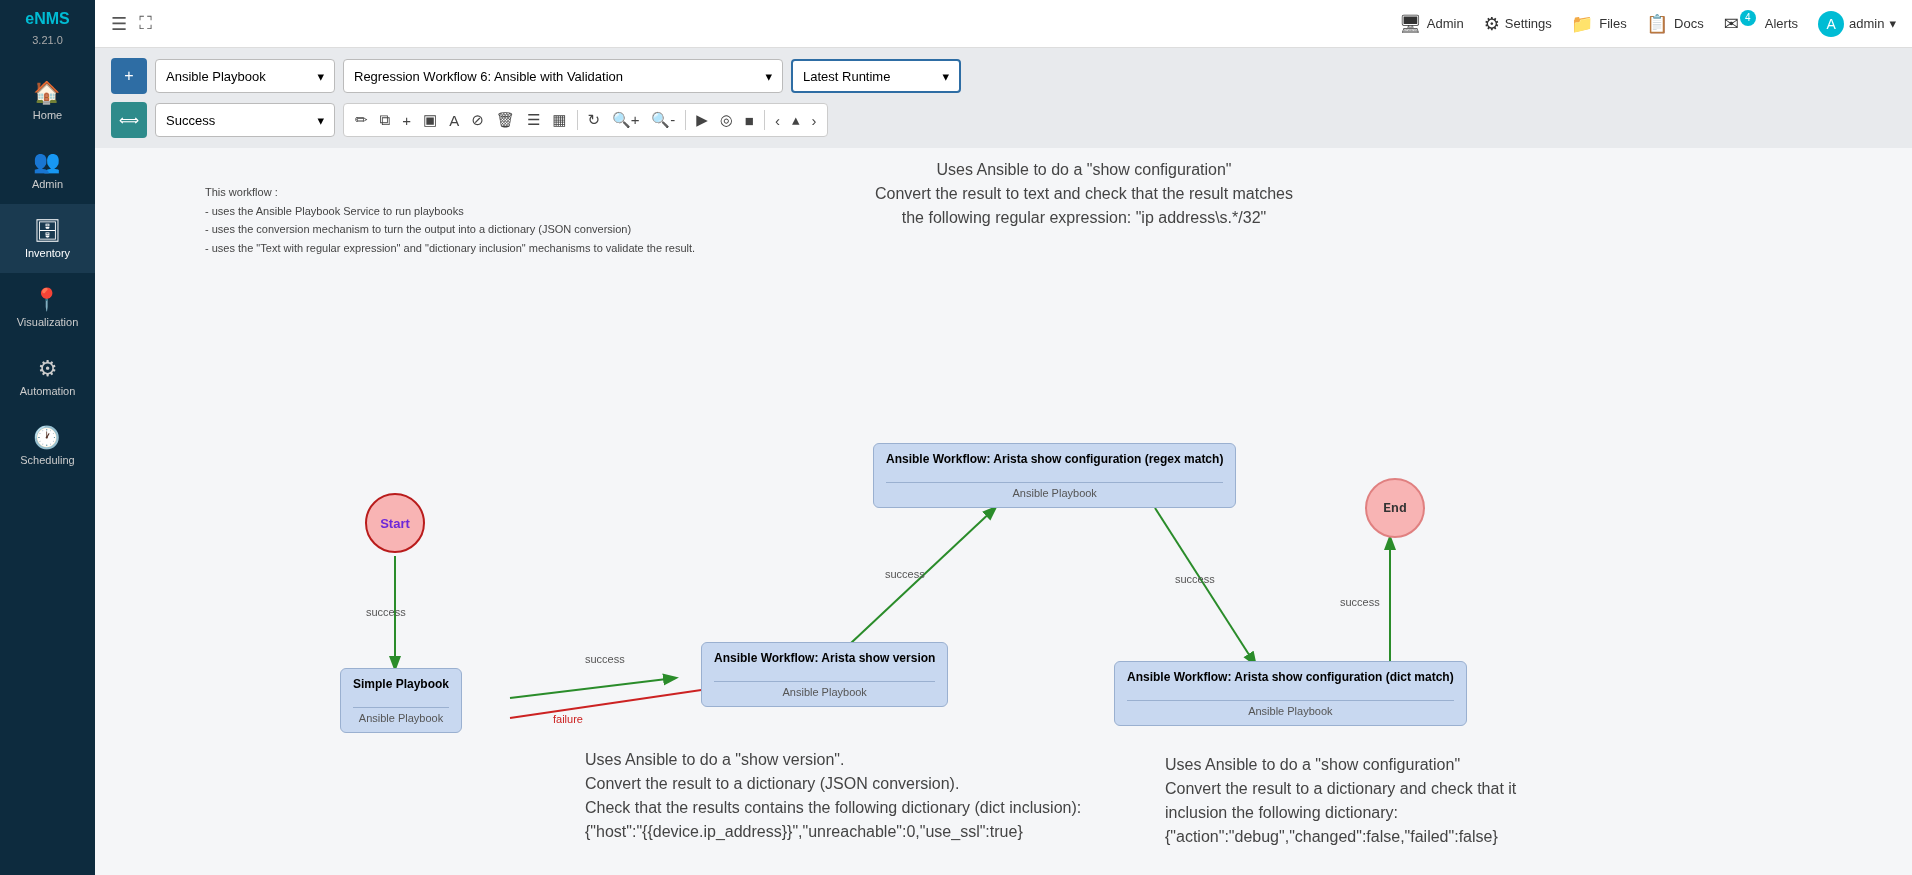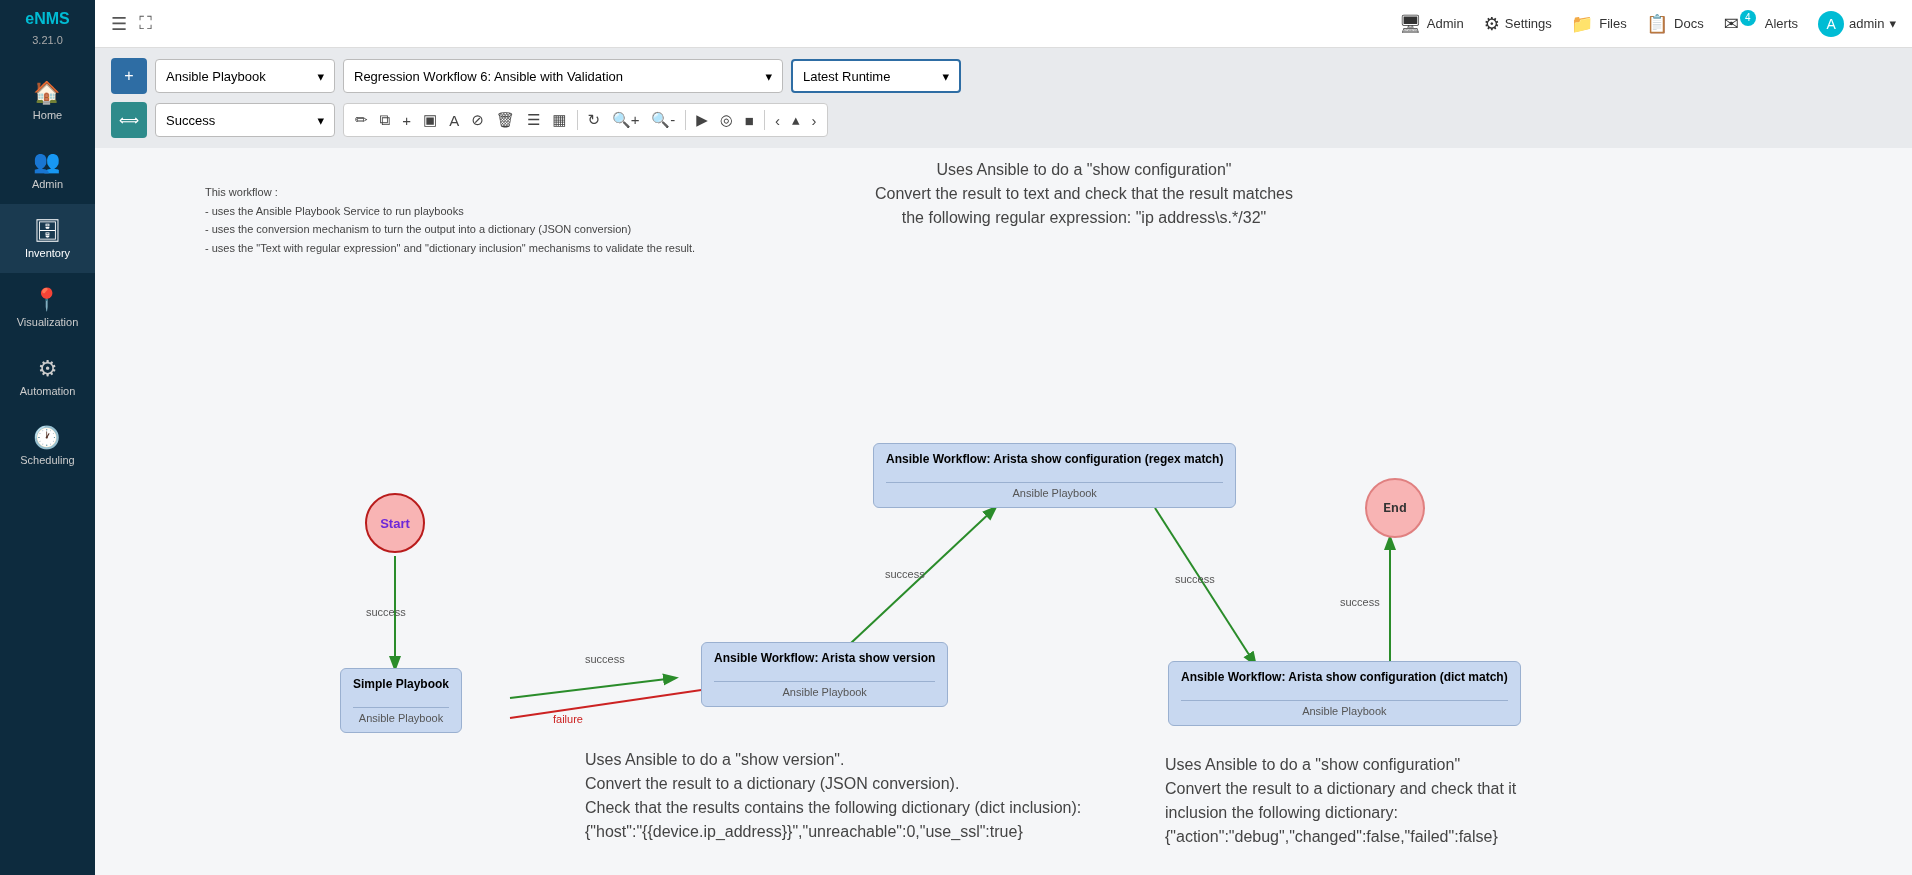"Ansible Workflow: Arista show configuration (dict match)" div.node { left: 1073px -> 1019px }
